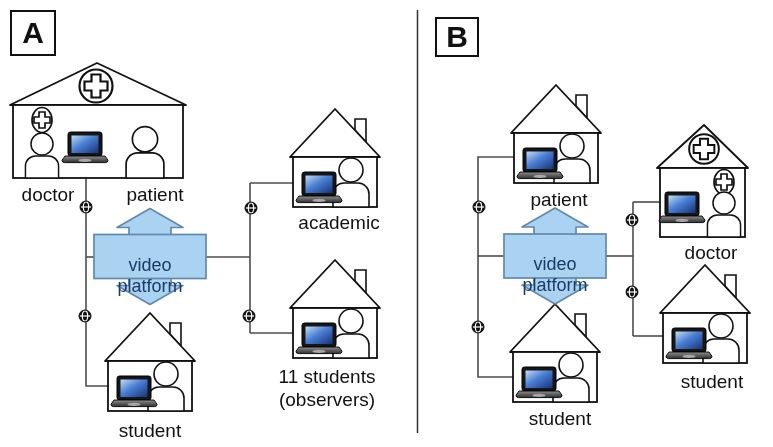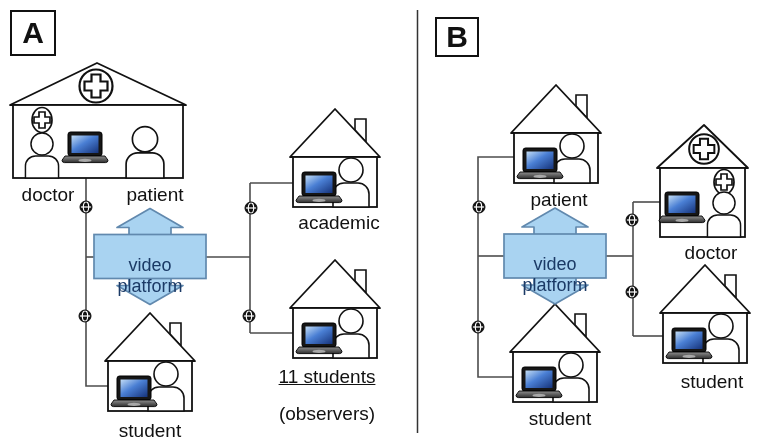"11 students" div.lbl { text-decoration: underline -> none }
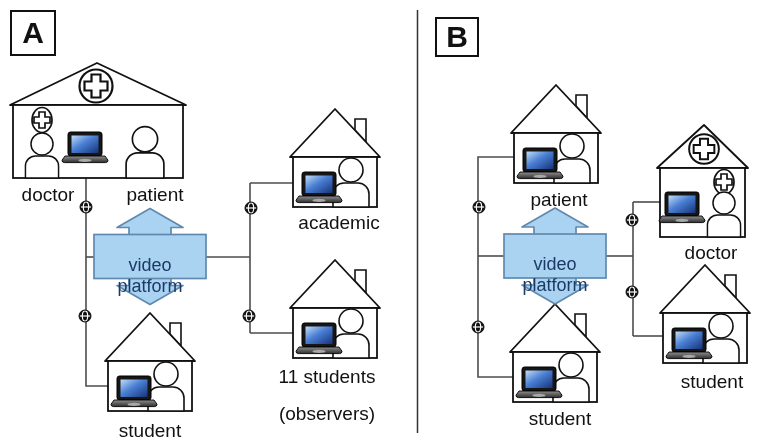"(observers)" div.lbl { top: 402px -> 388px }
